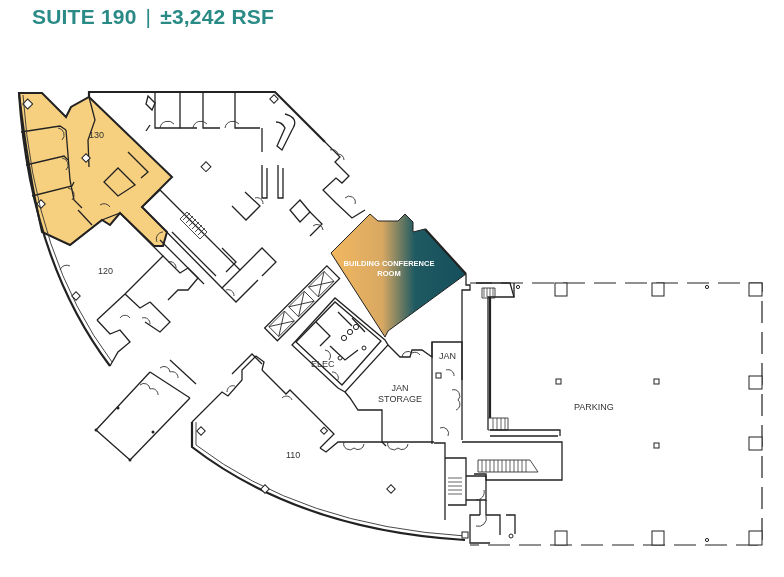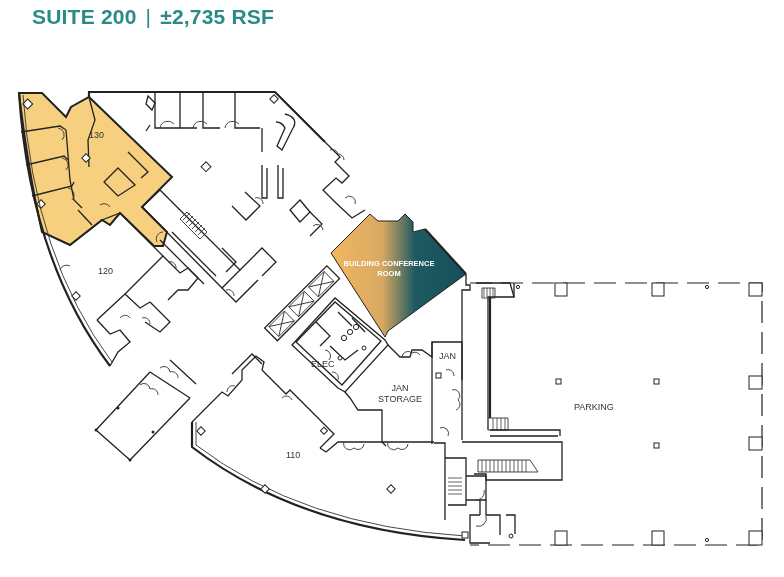"SUITE 200" span { text: 200 -> 190 }
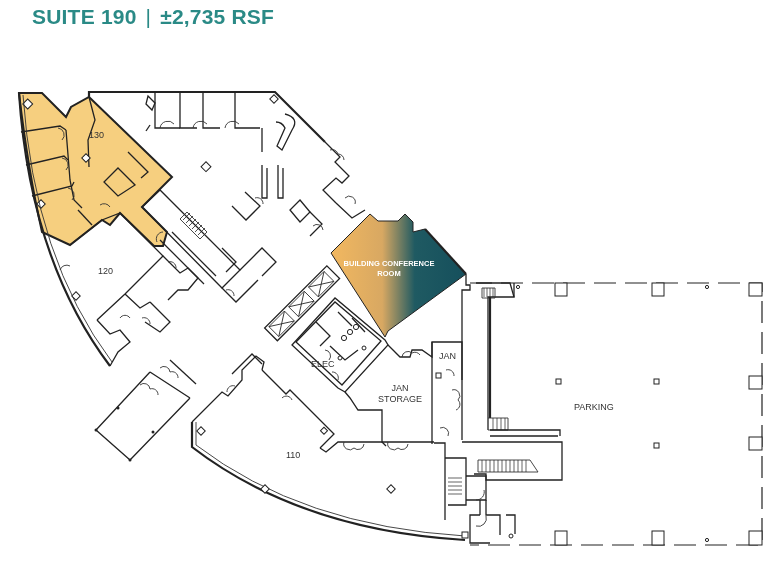"±2,735 RSF" span { text: 2,735 -> 3,242 }
